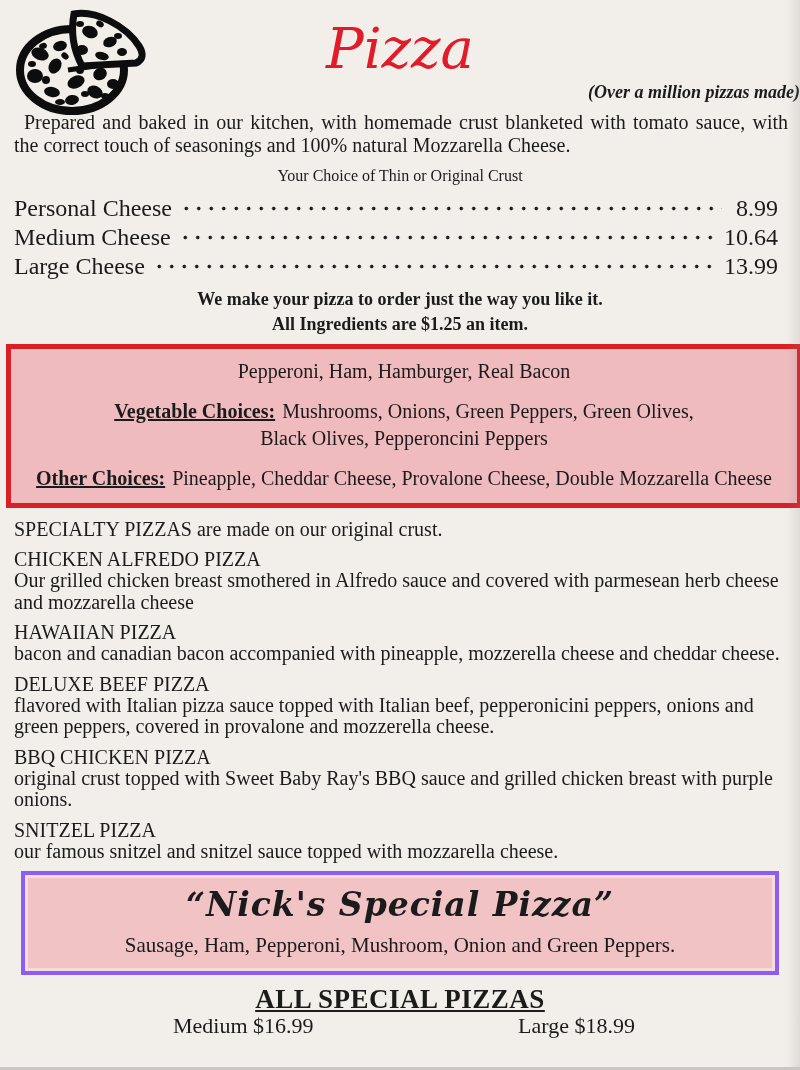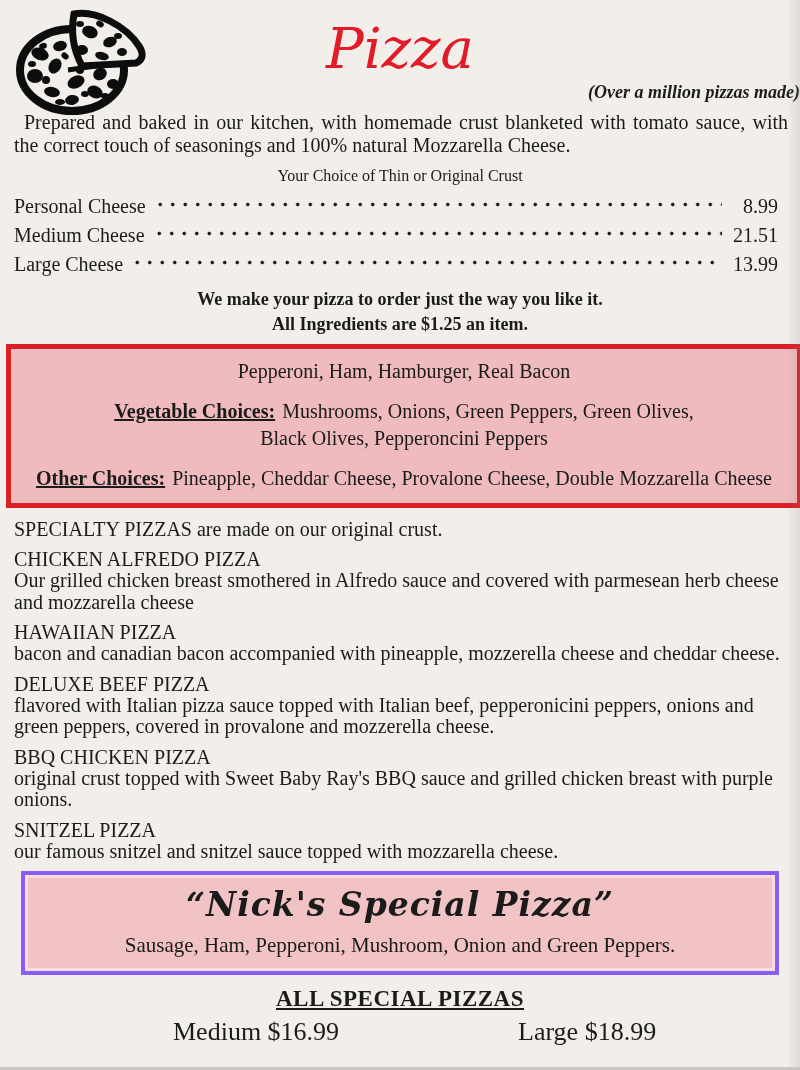"Personal Cheese" .price-row { align-items: flex-start -> center; font-size: 20px -> 24px }
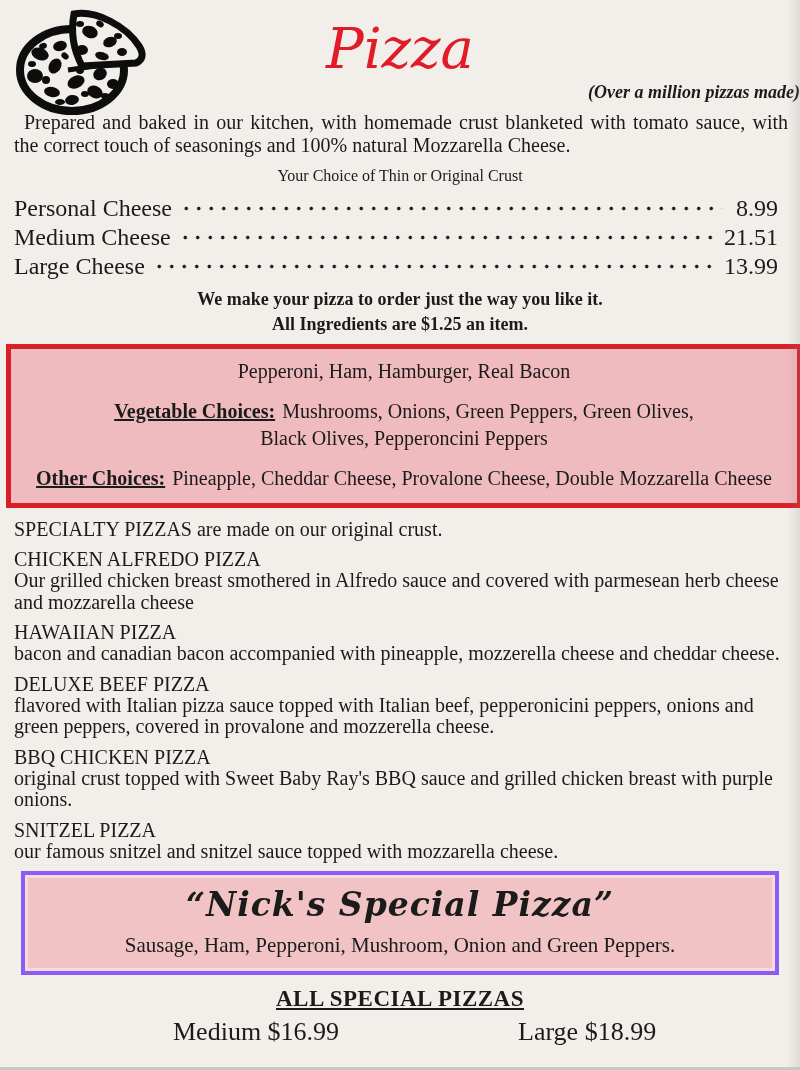"21.51" span.price-value { text: 21.51 -> 10.64 }
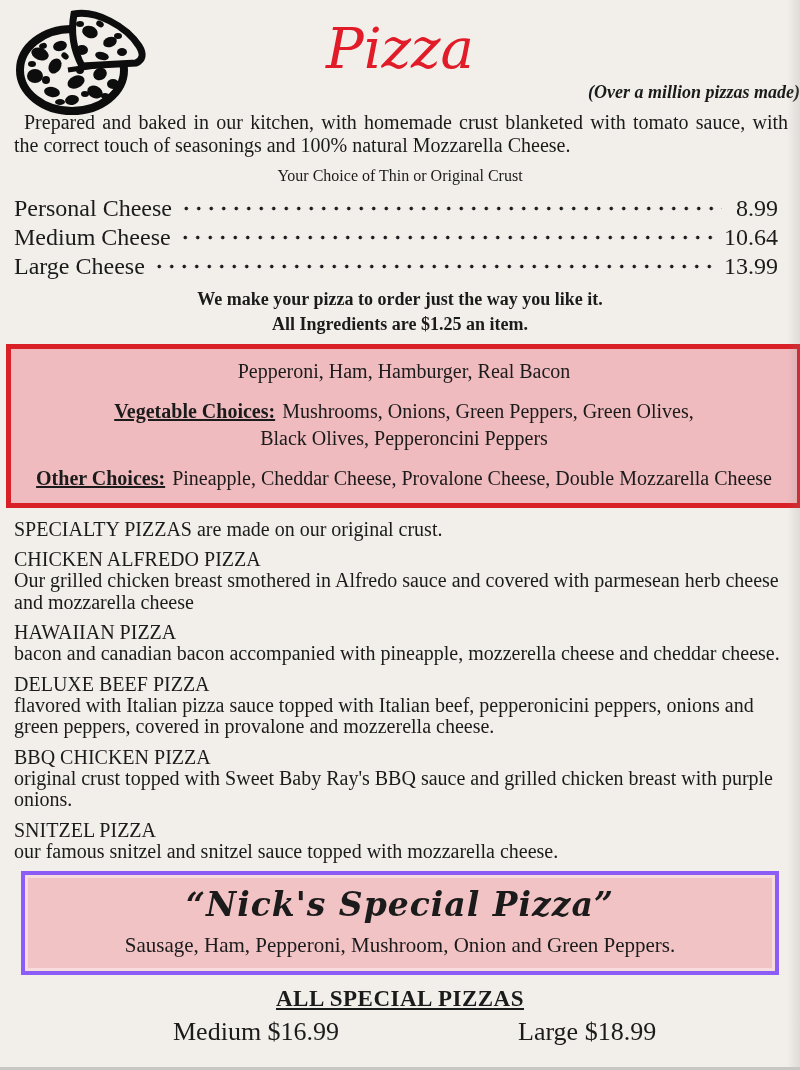"ALL SPECIAL PIZZAS" .specials-heading { font-size: 23px -> 27px }
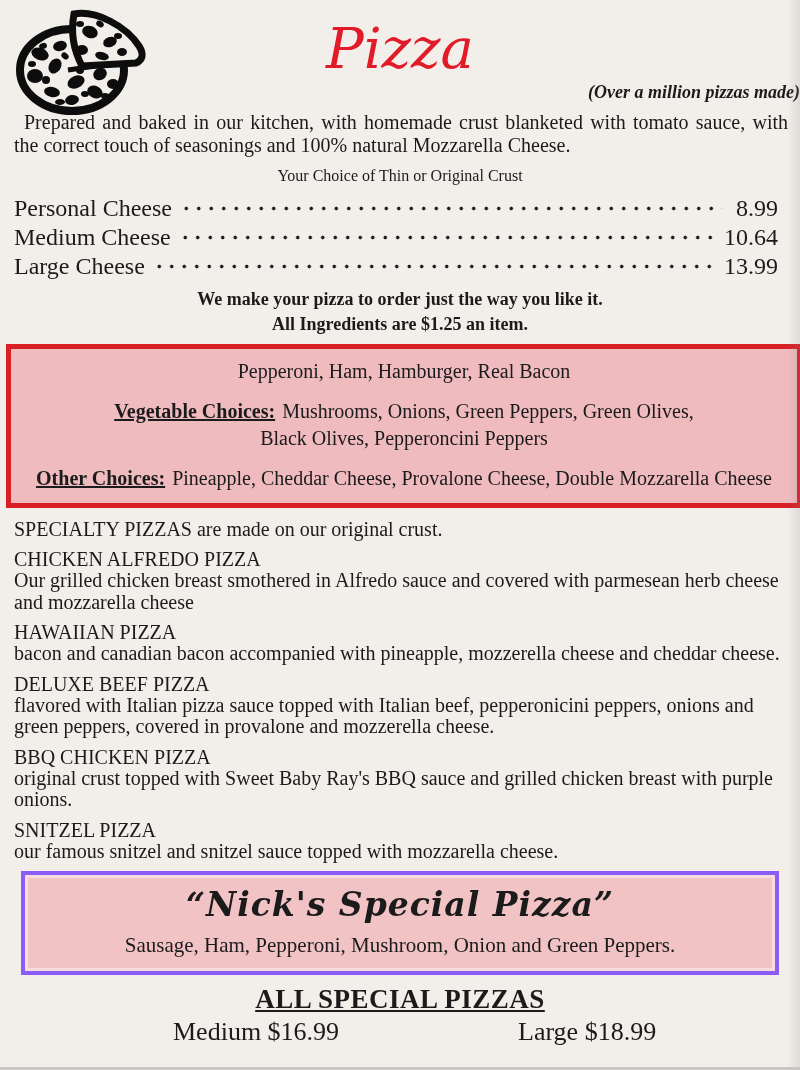"Medium $16.99" .sizes-row { font-size: 26px -> 22px; margin-top: 8px -> 2px }
